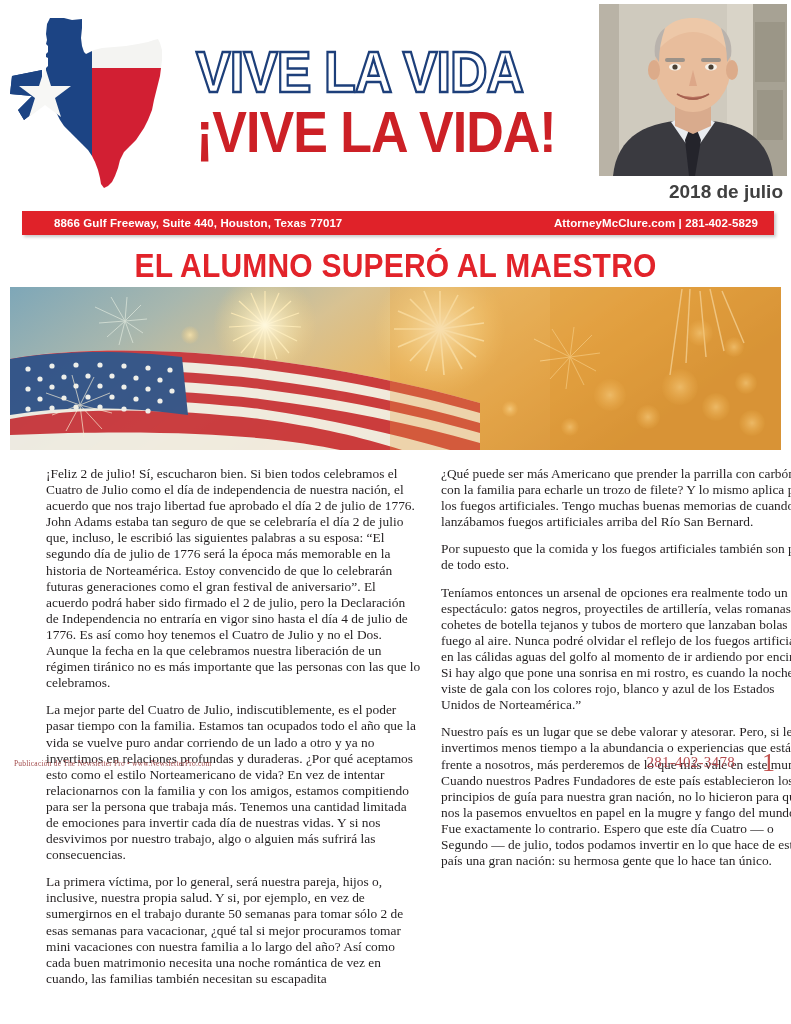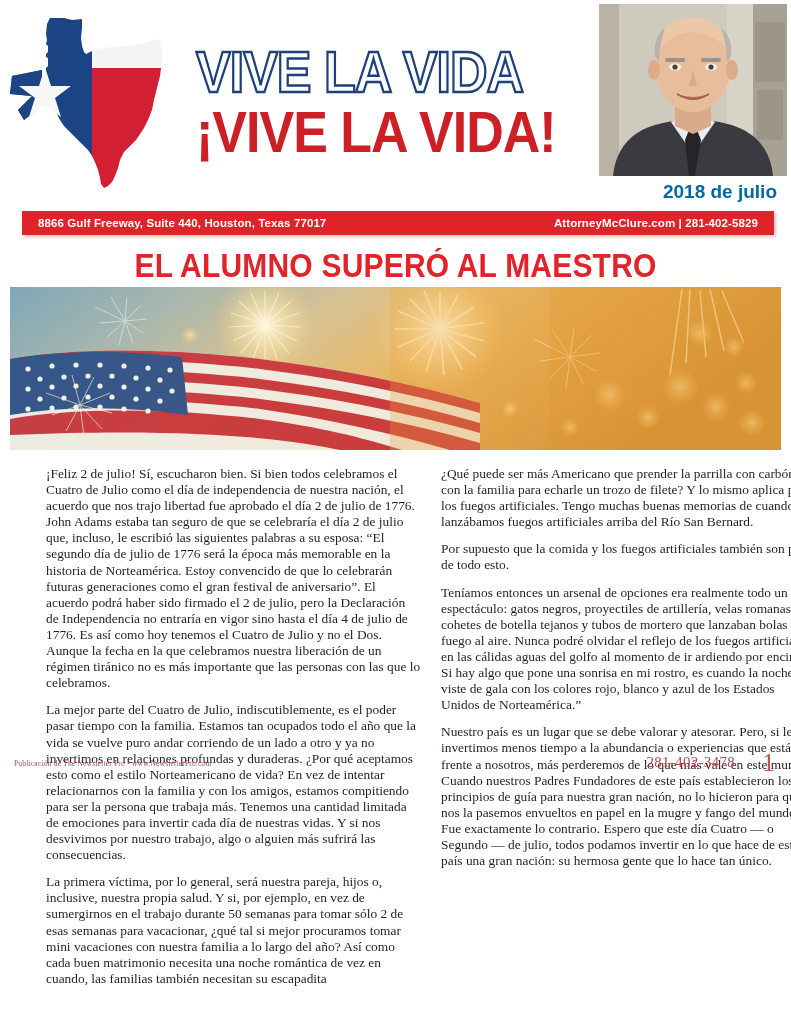"2018 de julio" .issue-date { color: #0369a1 -> #404040; right: 14px -> 8px }
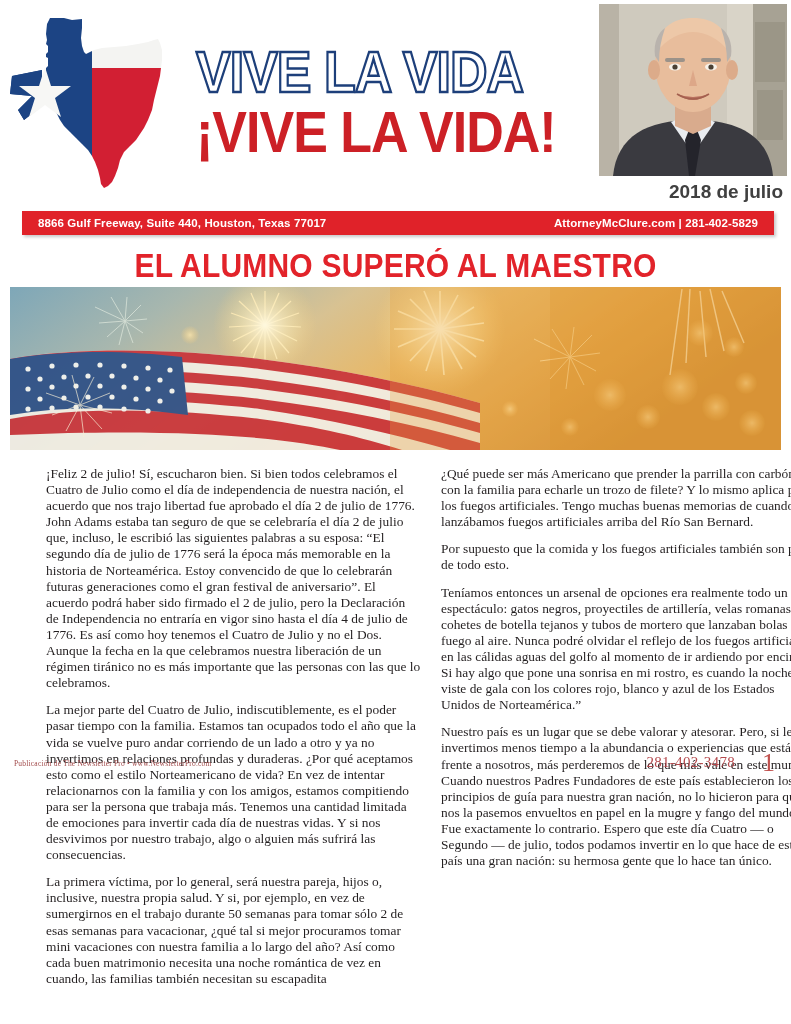"8866 Gulf Freeway, Suite 440," .contact-bar span { margin-left: none -> 16px }
